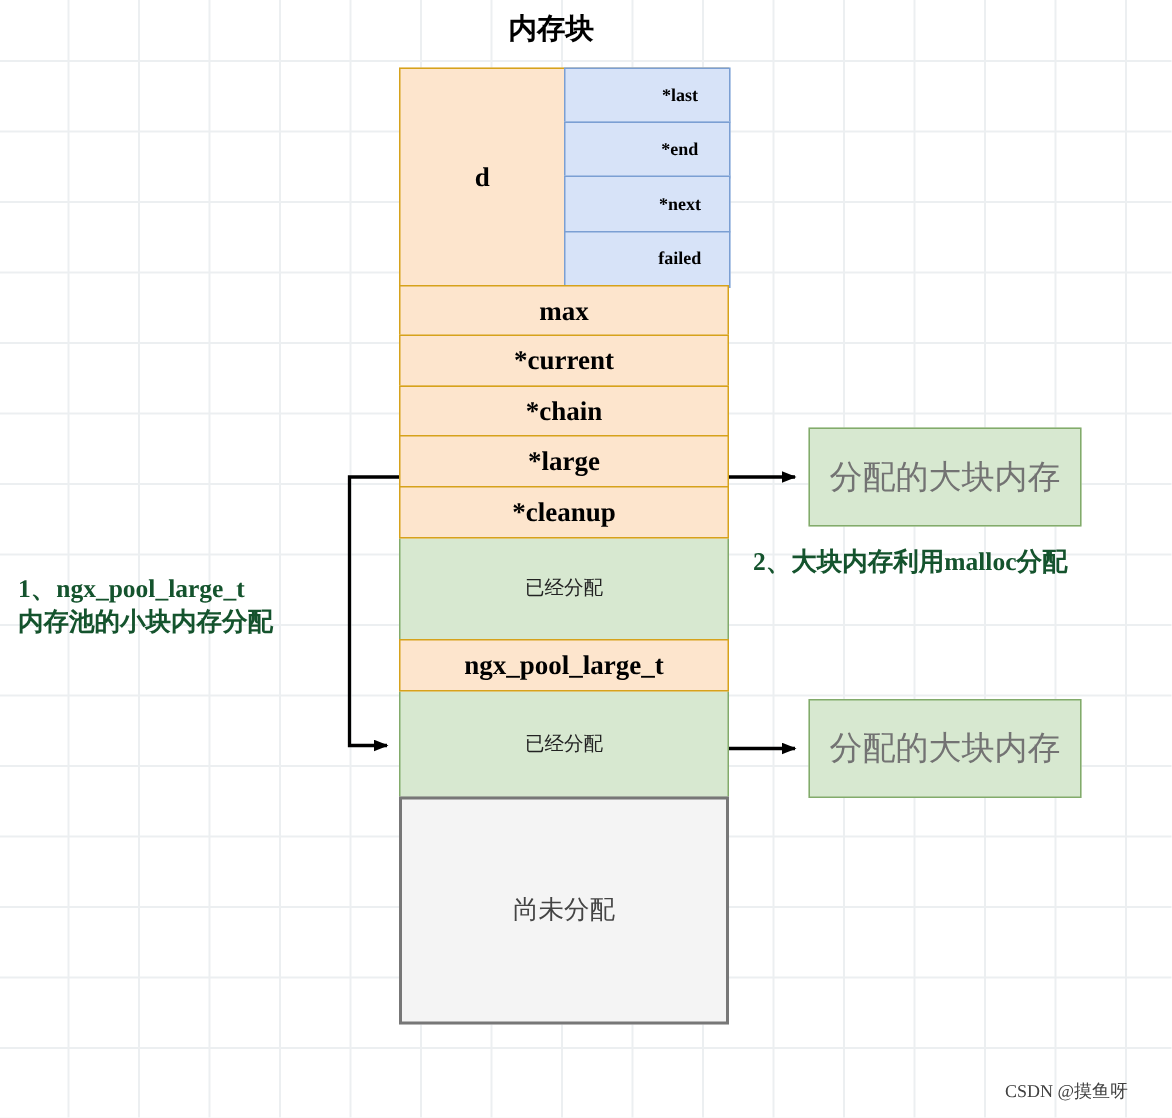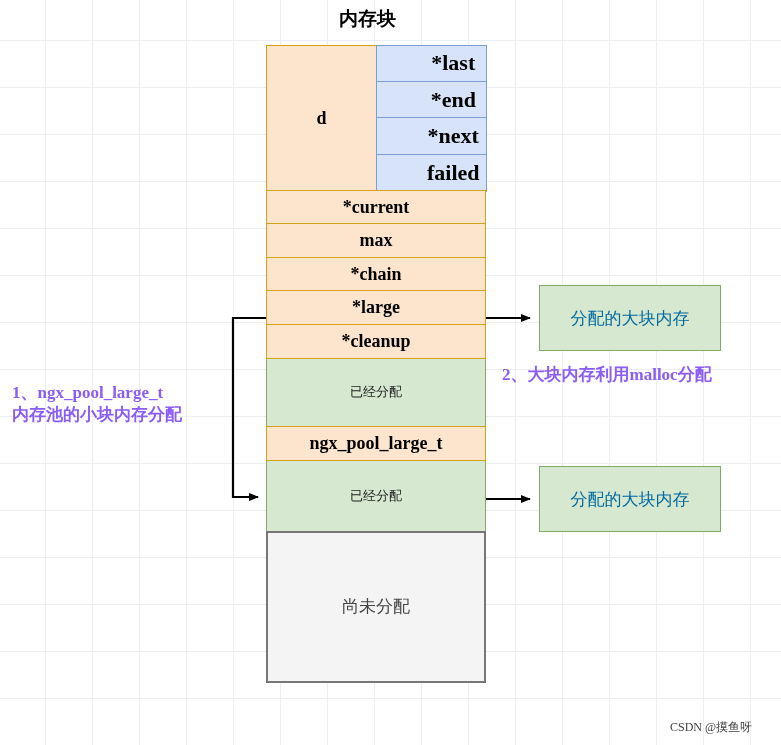"*last" .dcell { font-size: 22px -> 12px }
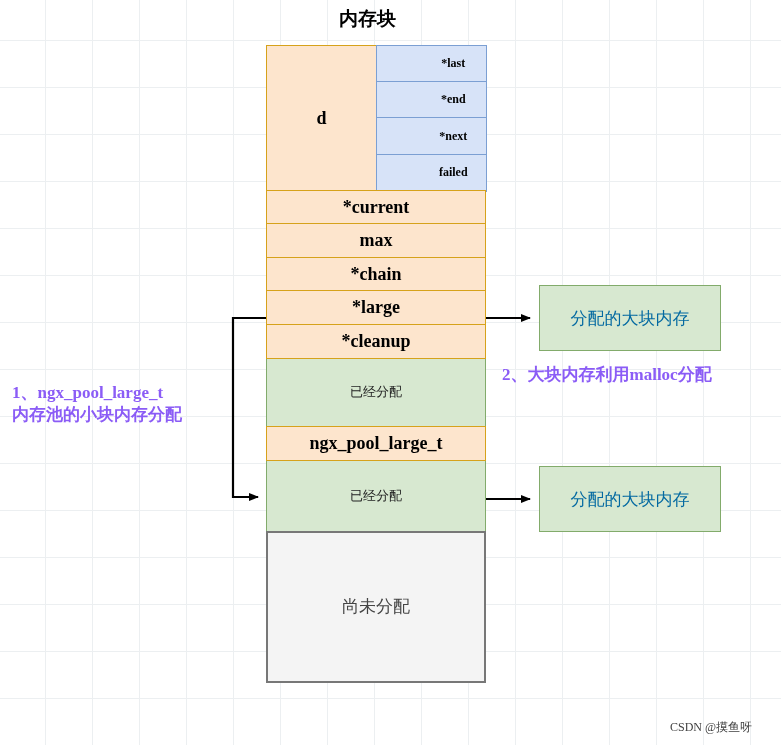"*current" div.row { order: before "max" -> after "max" }
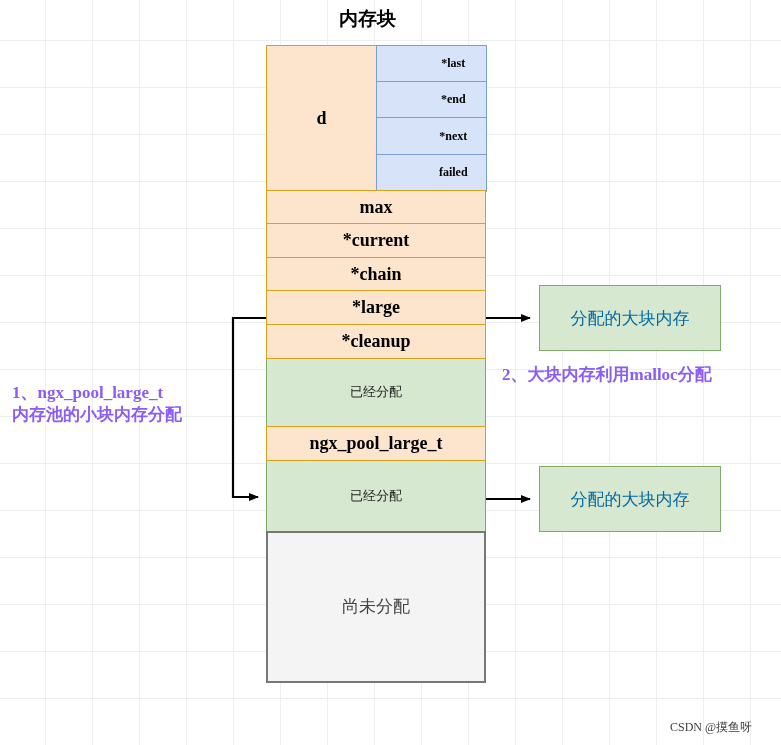"分配的大块内存" .callout { color: #0369a1 -> #737373; font-size: 17px -> 22px }
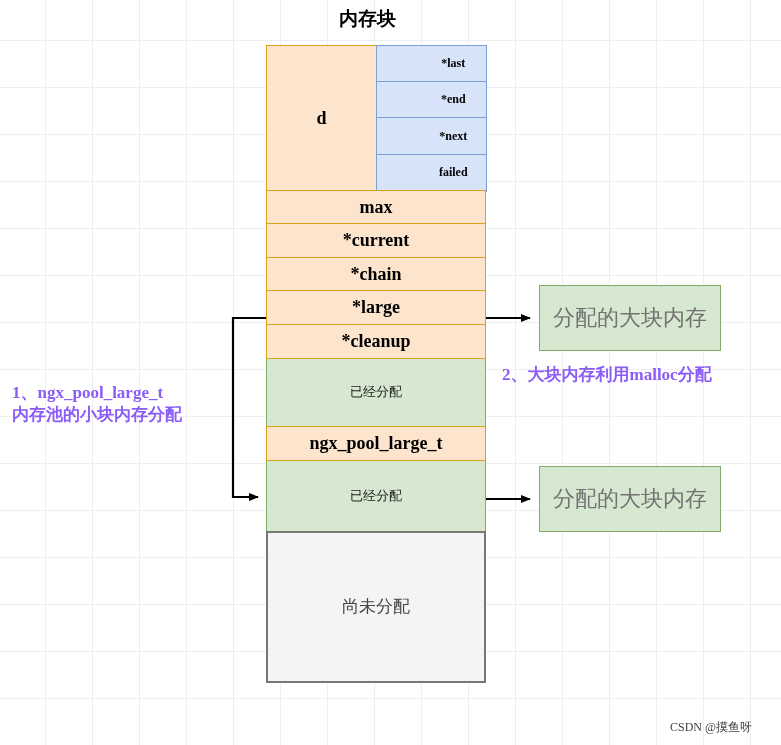"2、大块内存利用malloc分配" .note { color: #8b5cf6 -> #14532d }
